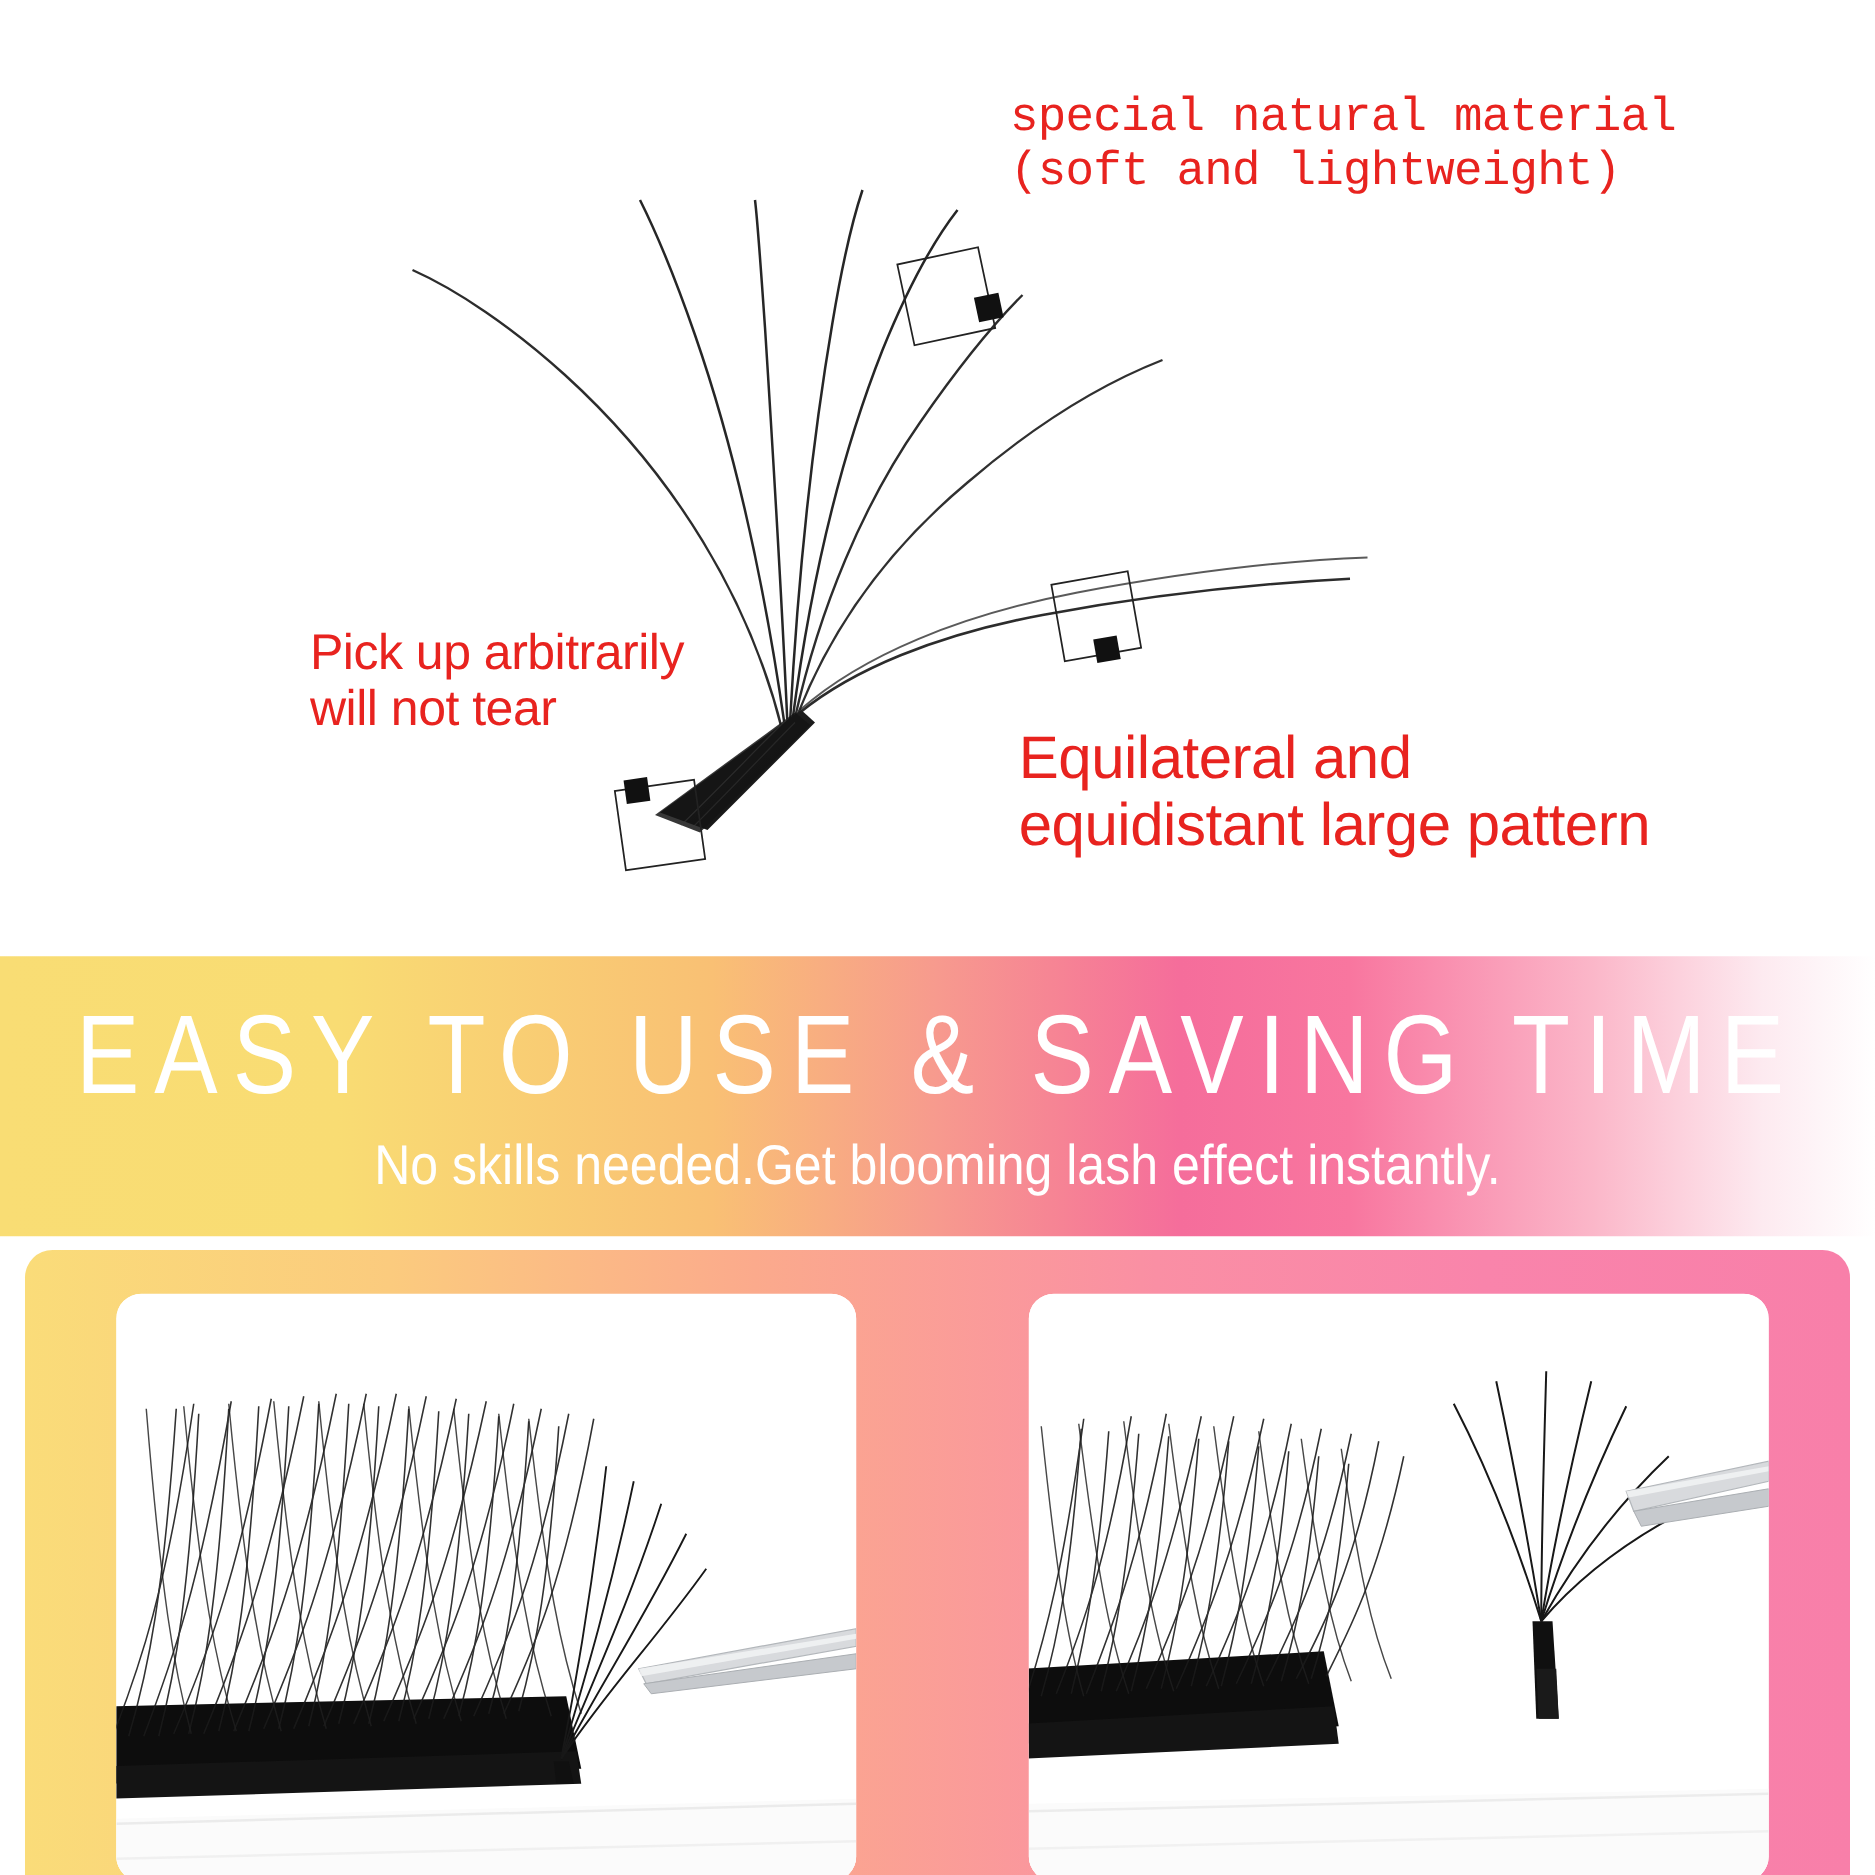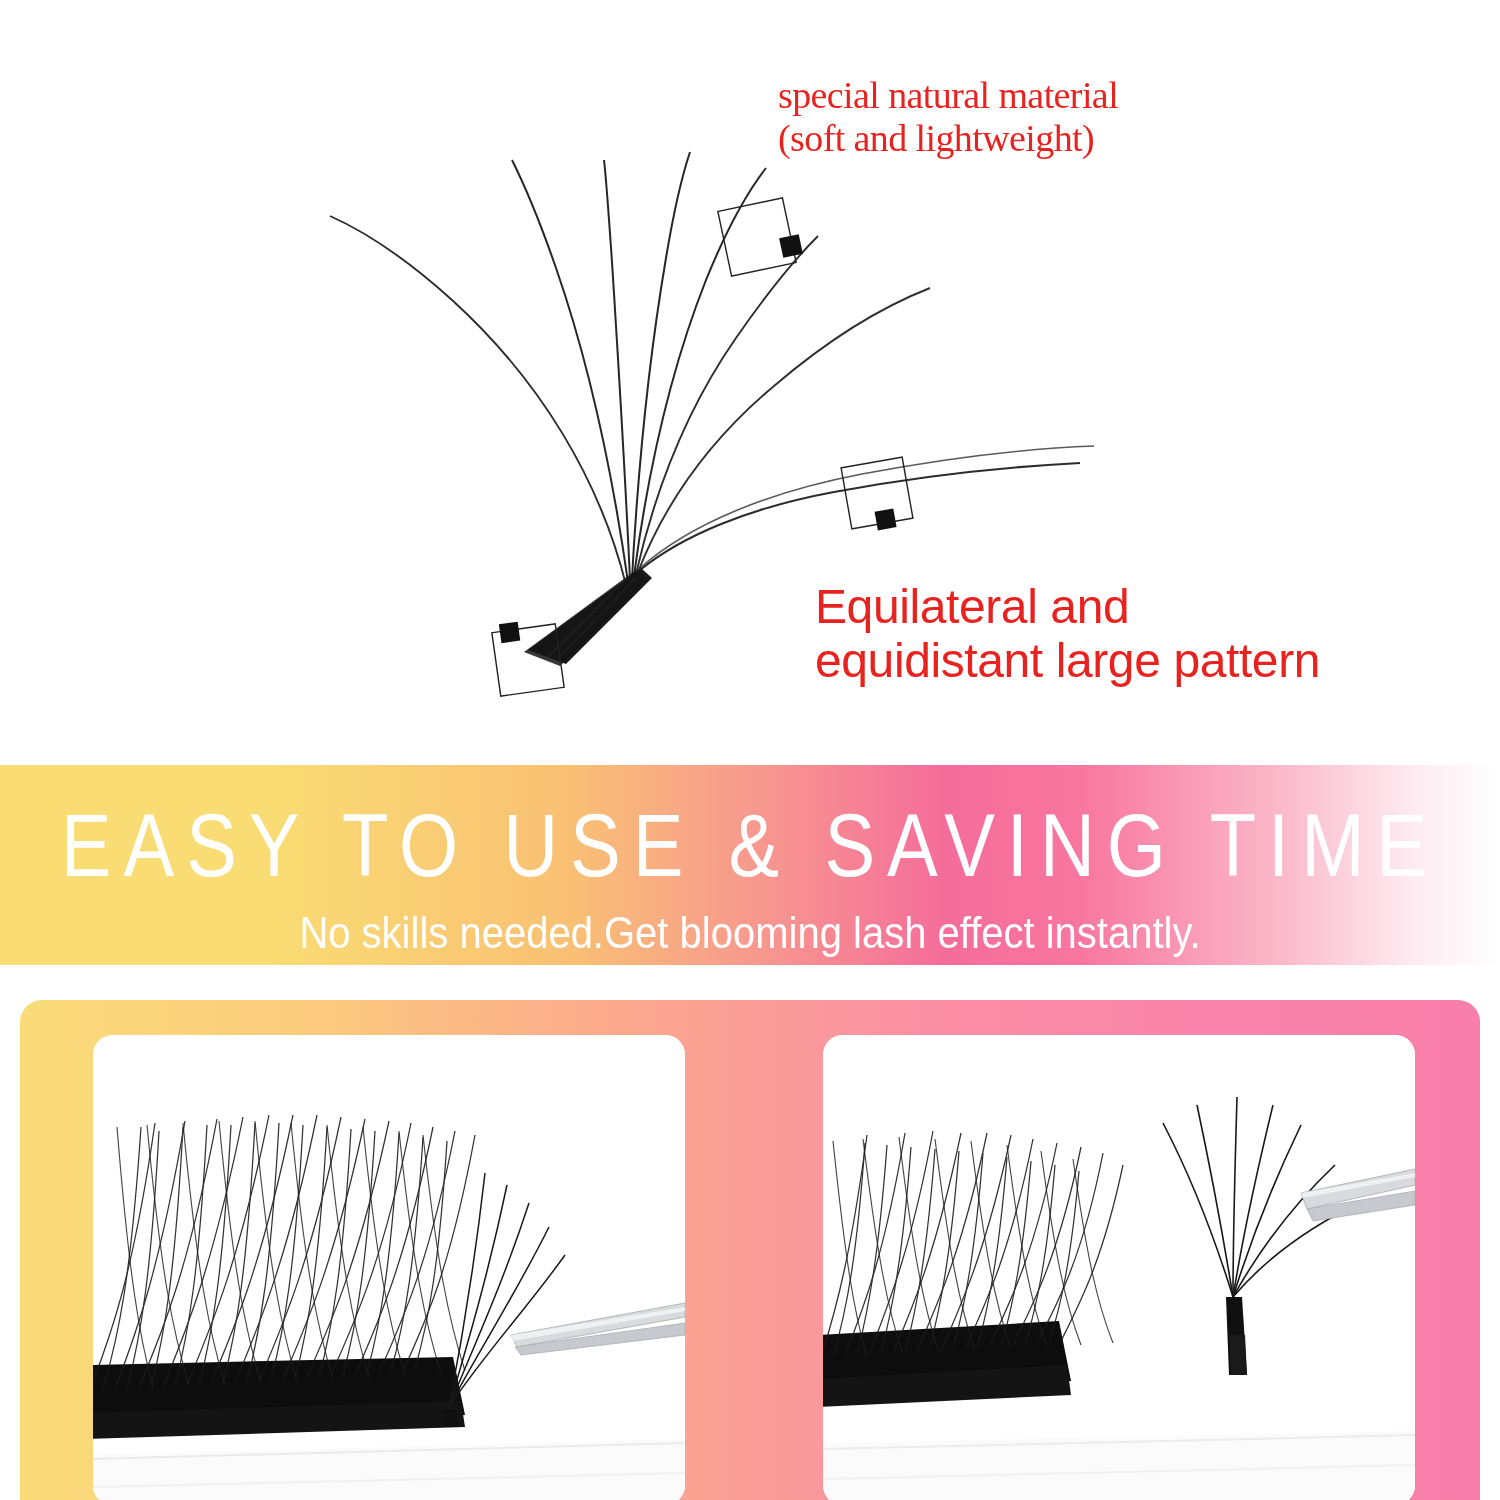"special natural material" .caption-material { font-family: Liberation Serif, serif -> Liberation Mono, monospace; left: 778px -> 808px }
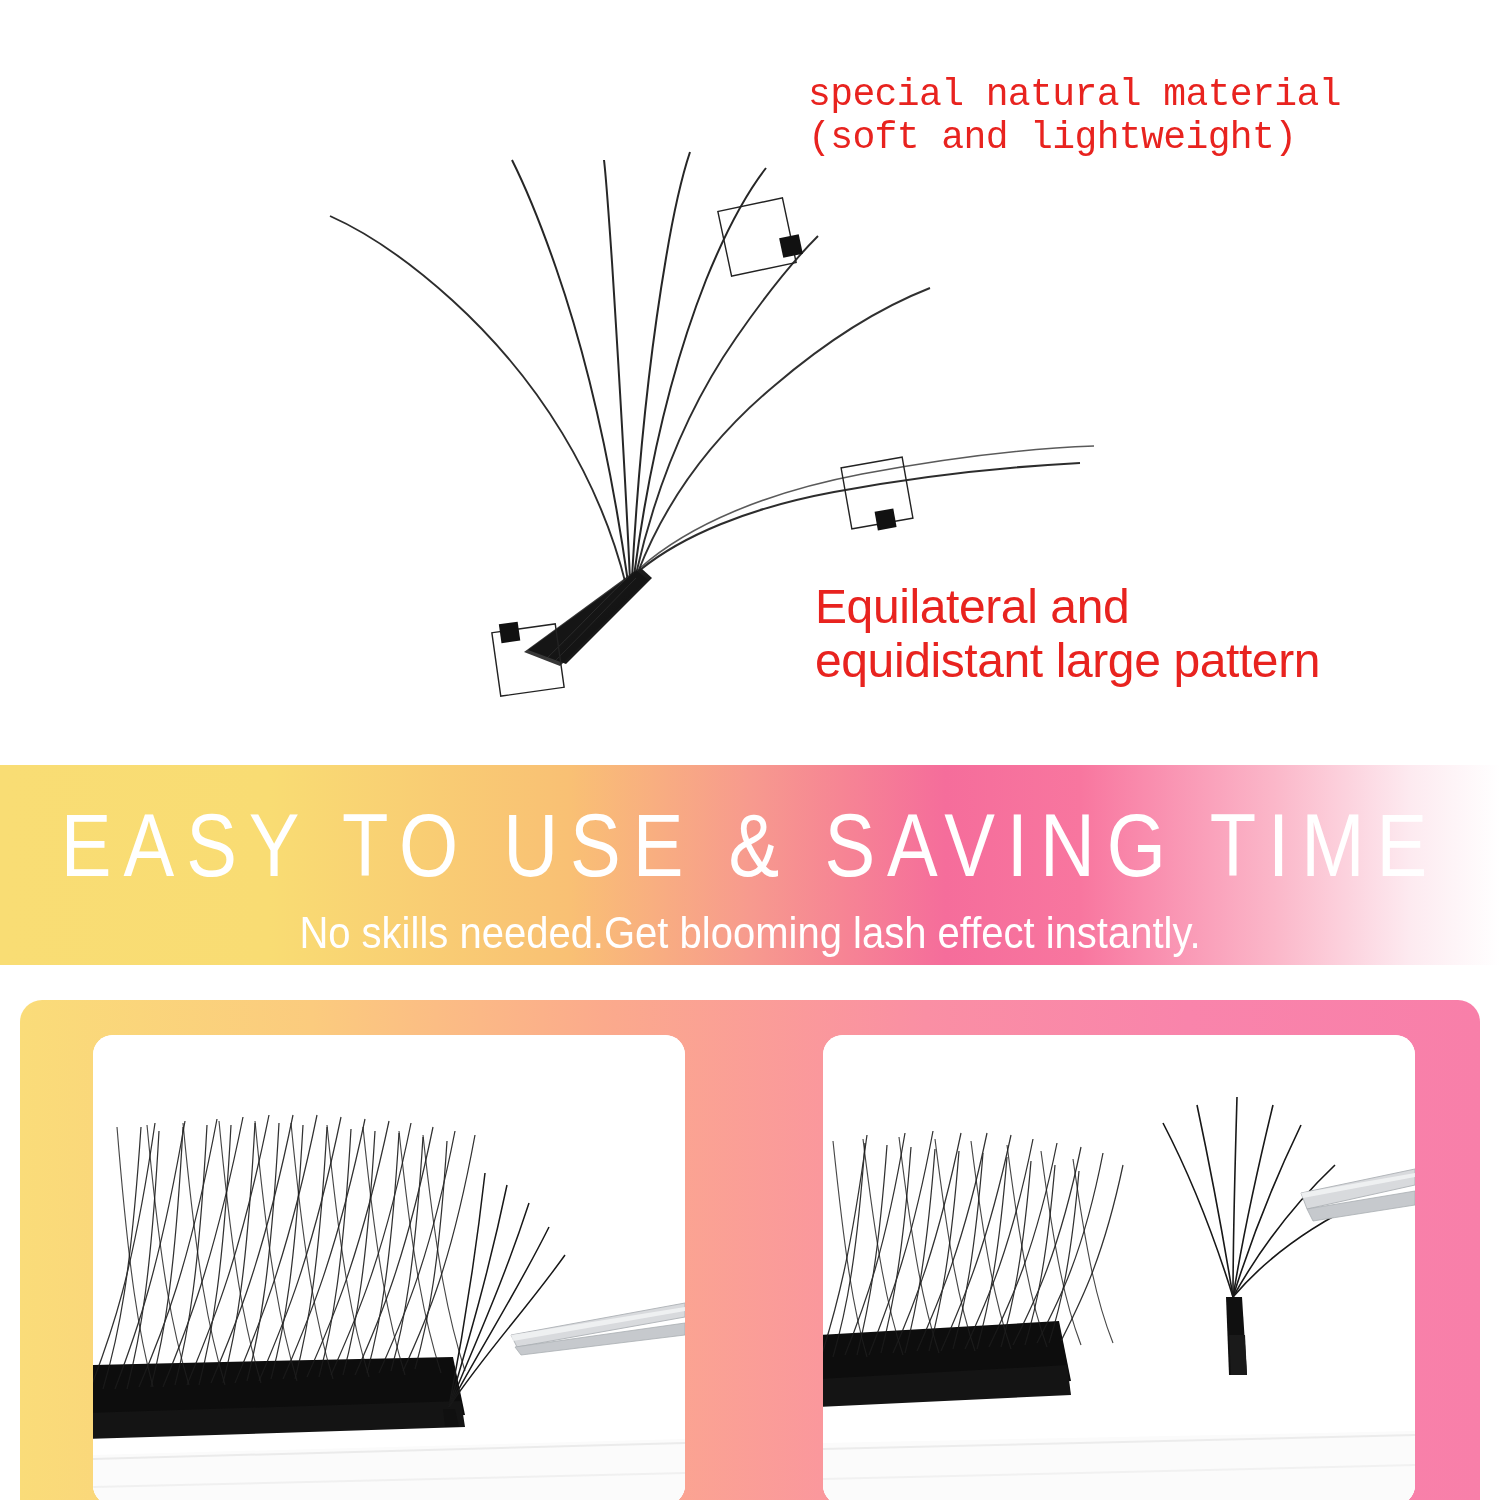"Pick up arbitrarily" div.caption { html: none -> <div>Pick up arbitrarily will not tear</div> }
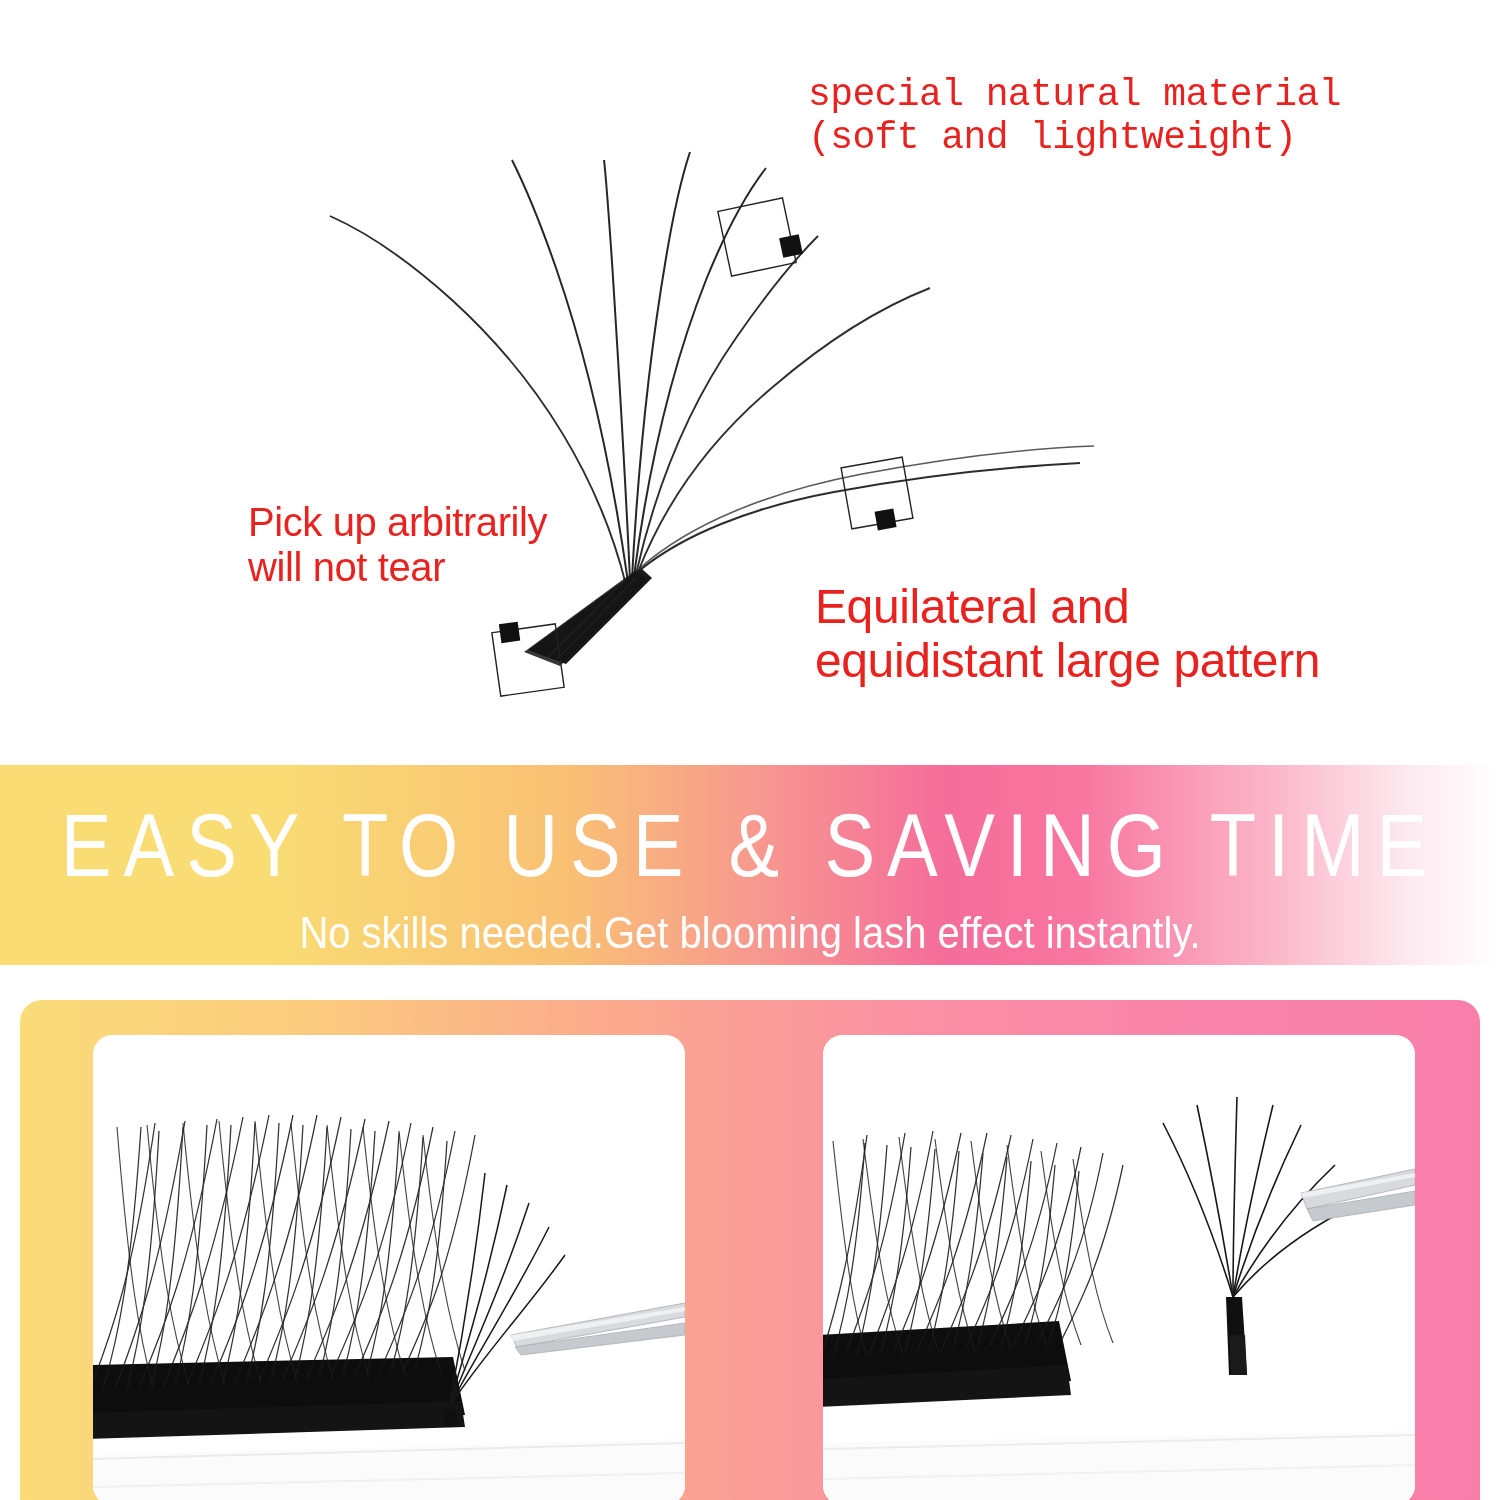"EASY TO USE & SAVING" .banner { height: 200px -> 224px }
